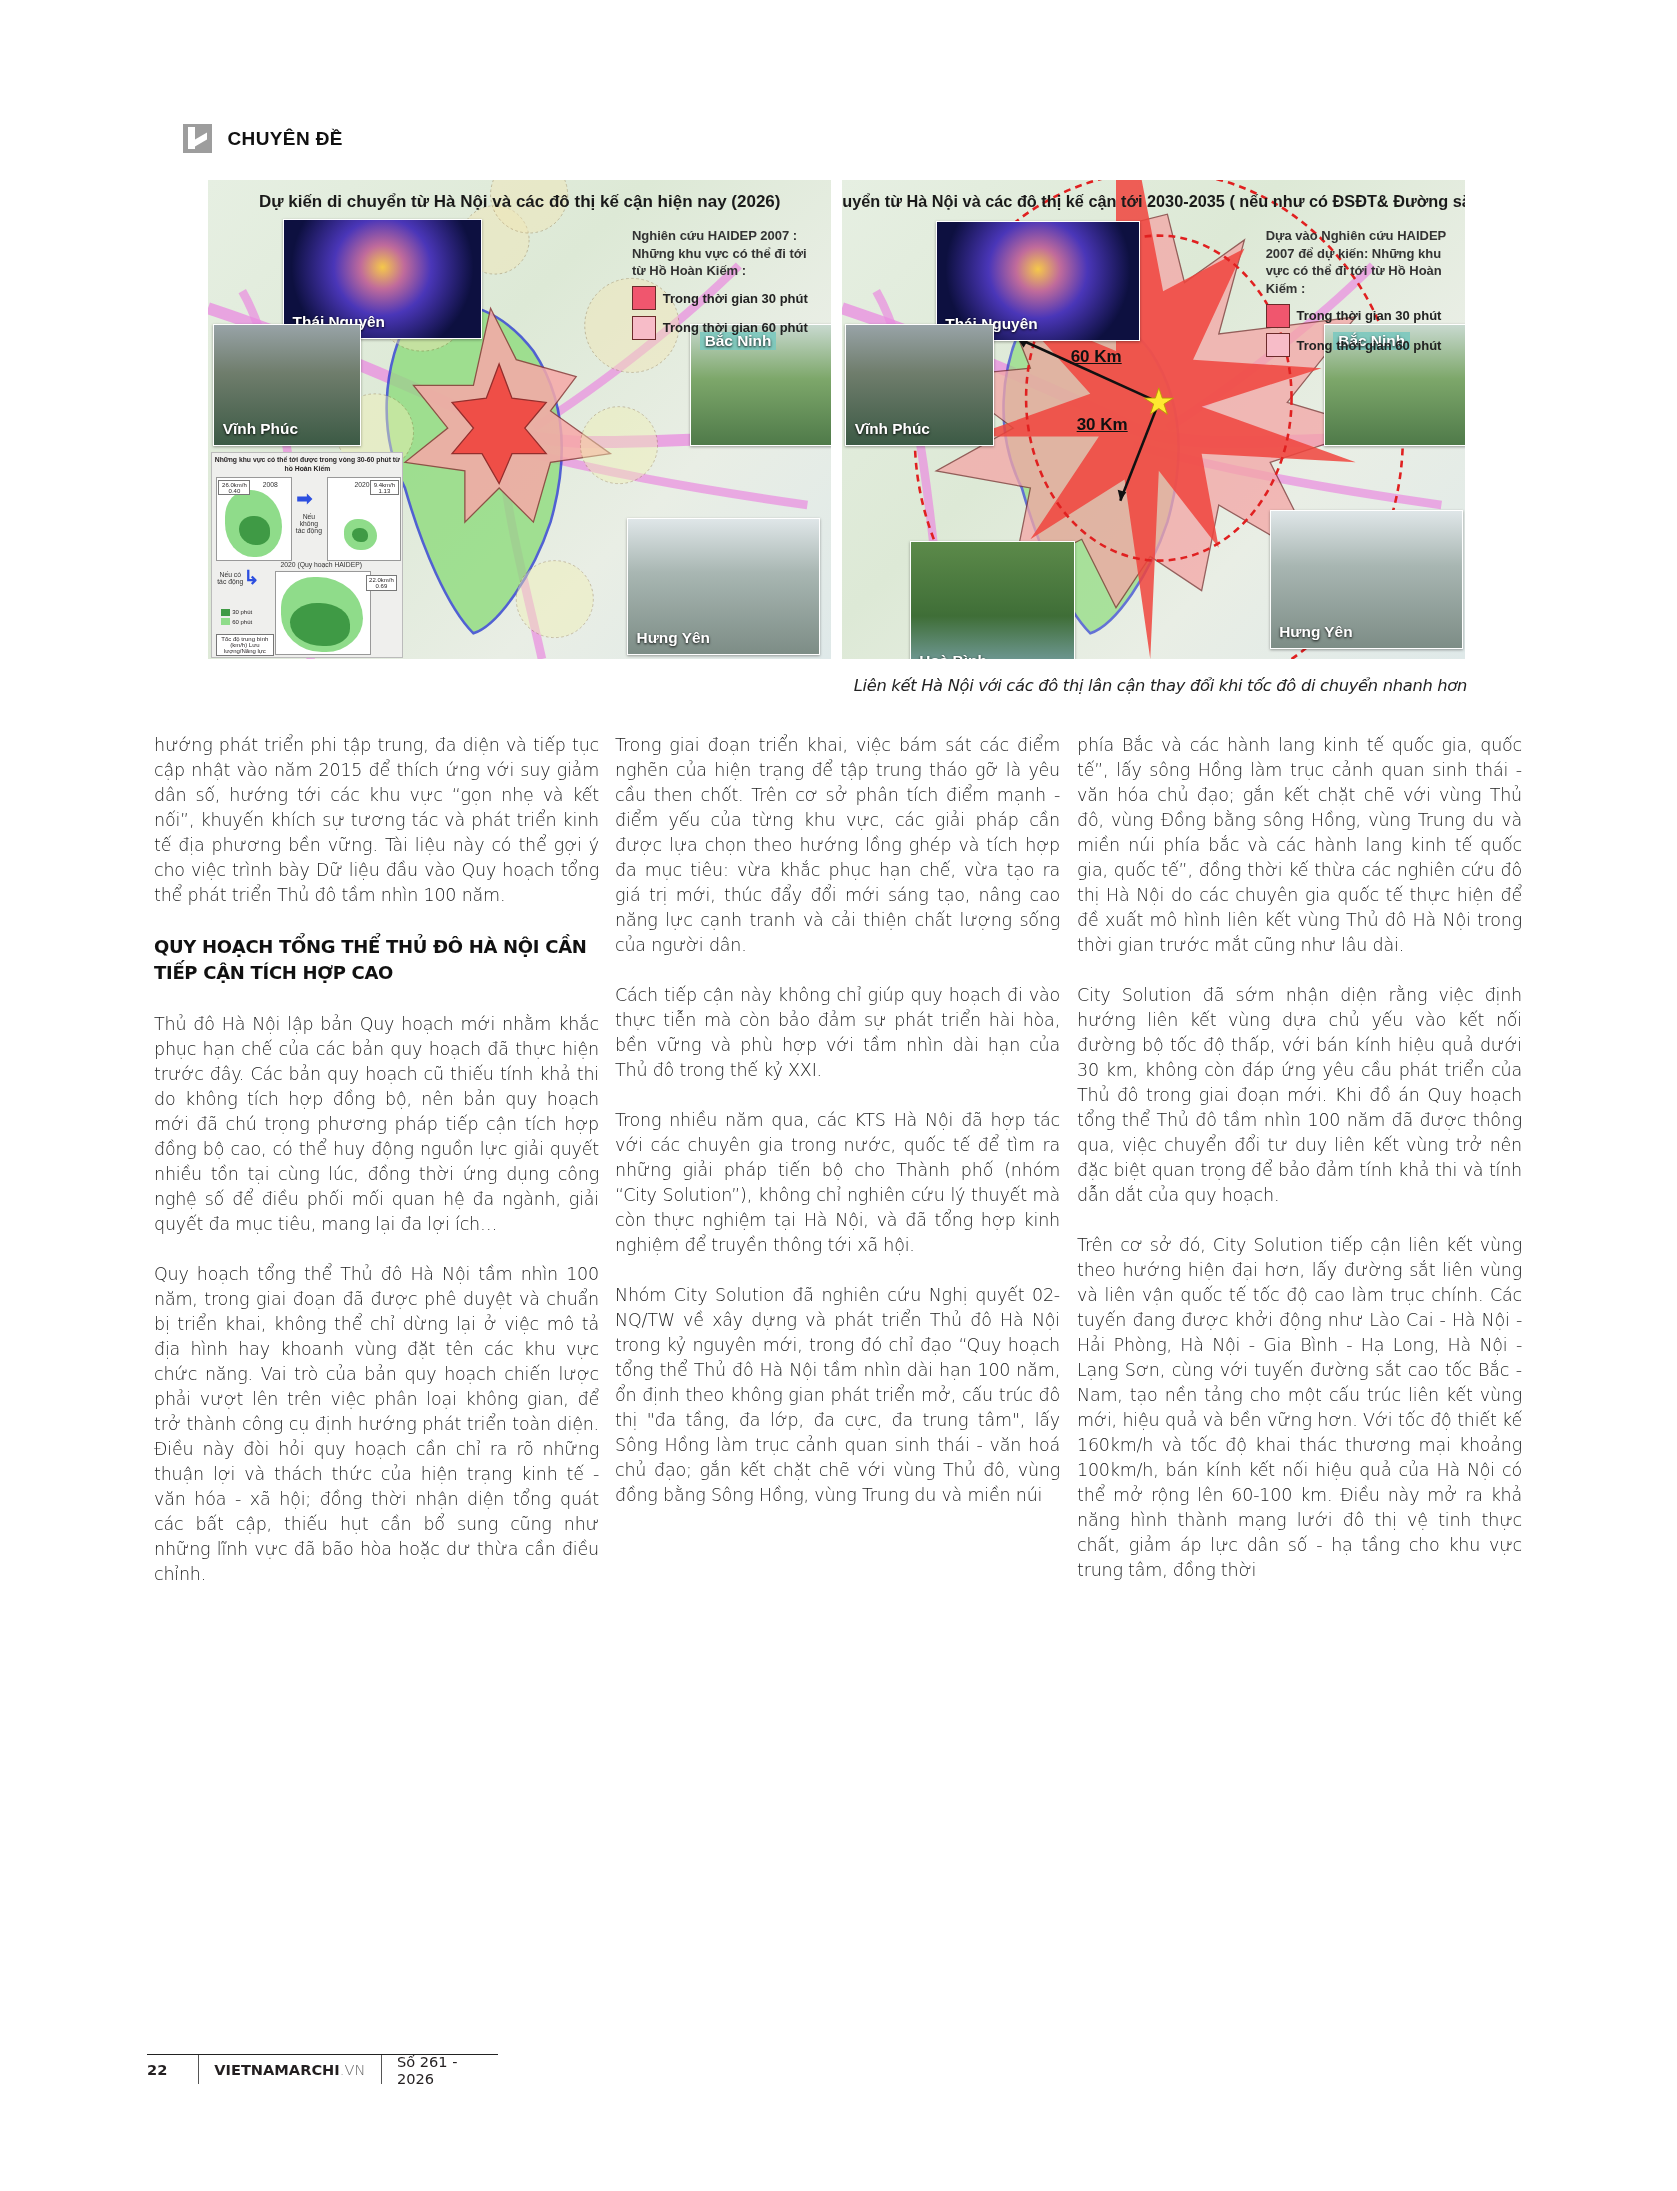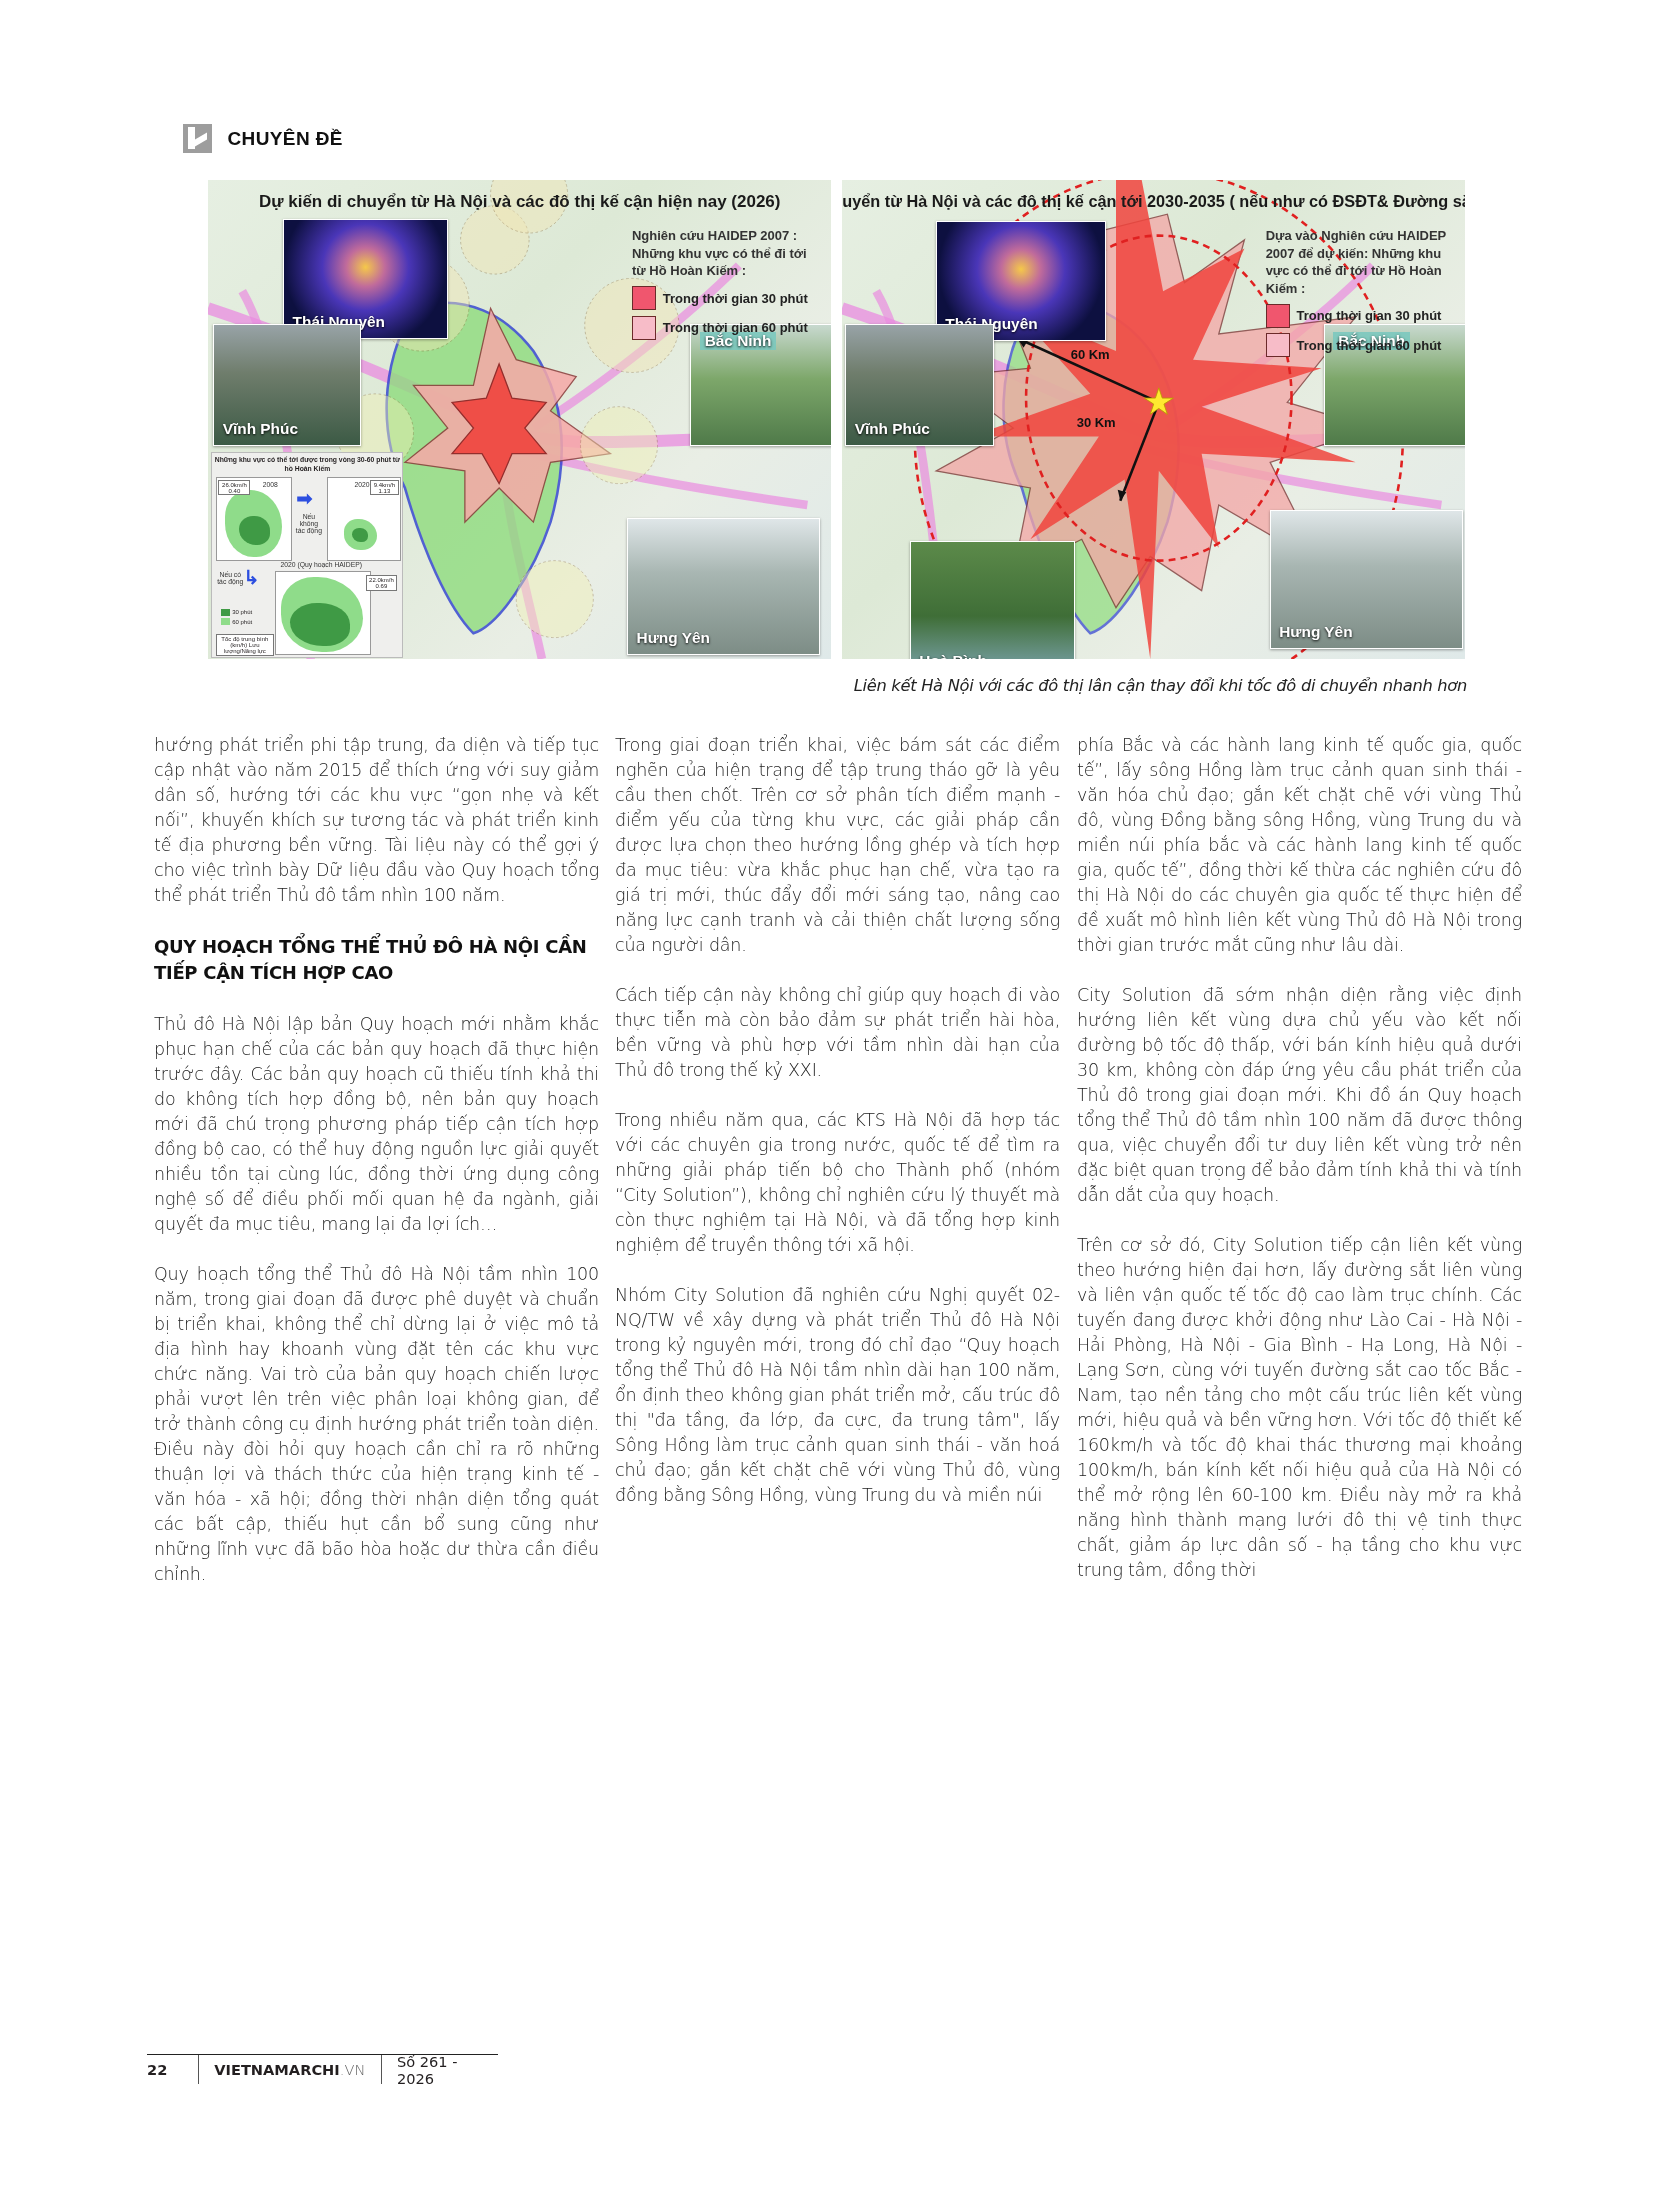"Thái Nguyên" .ph-night { padding-left: none -> 34px }
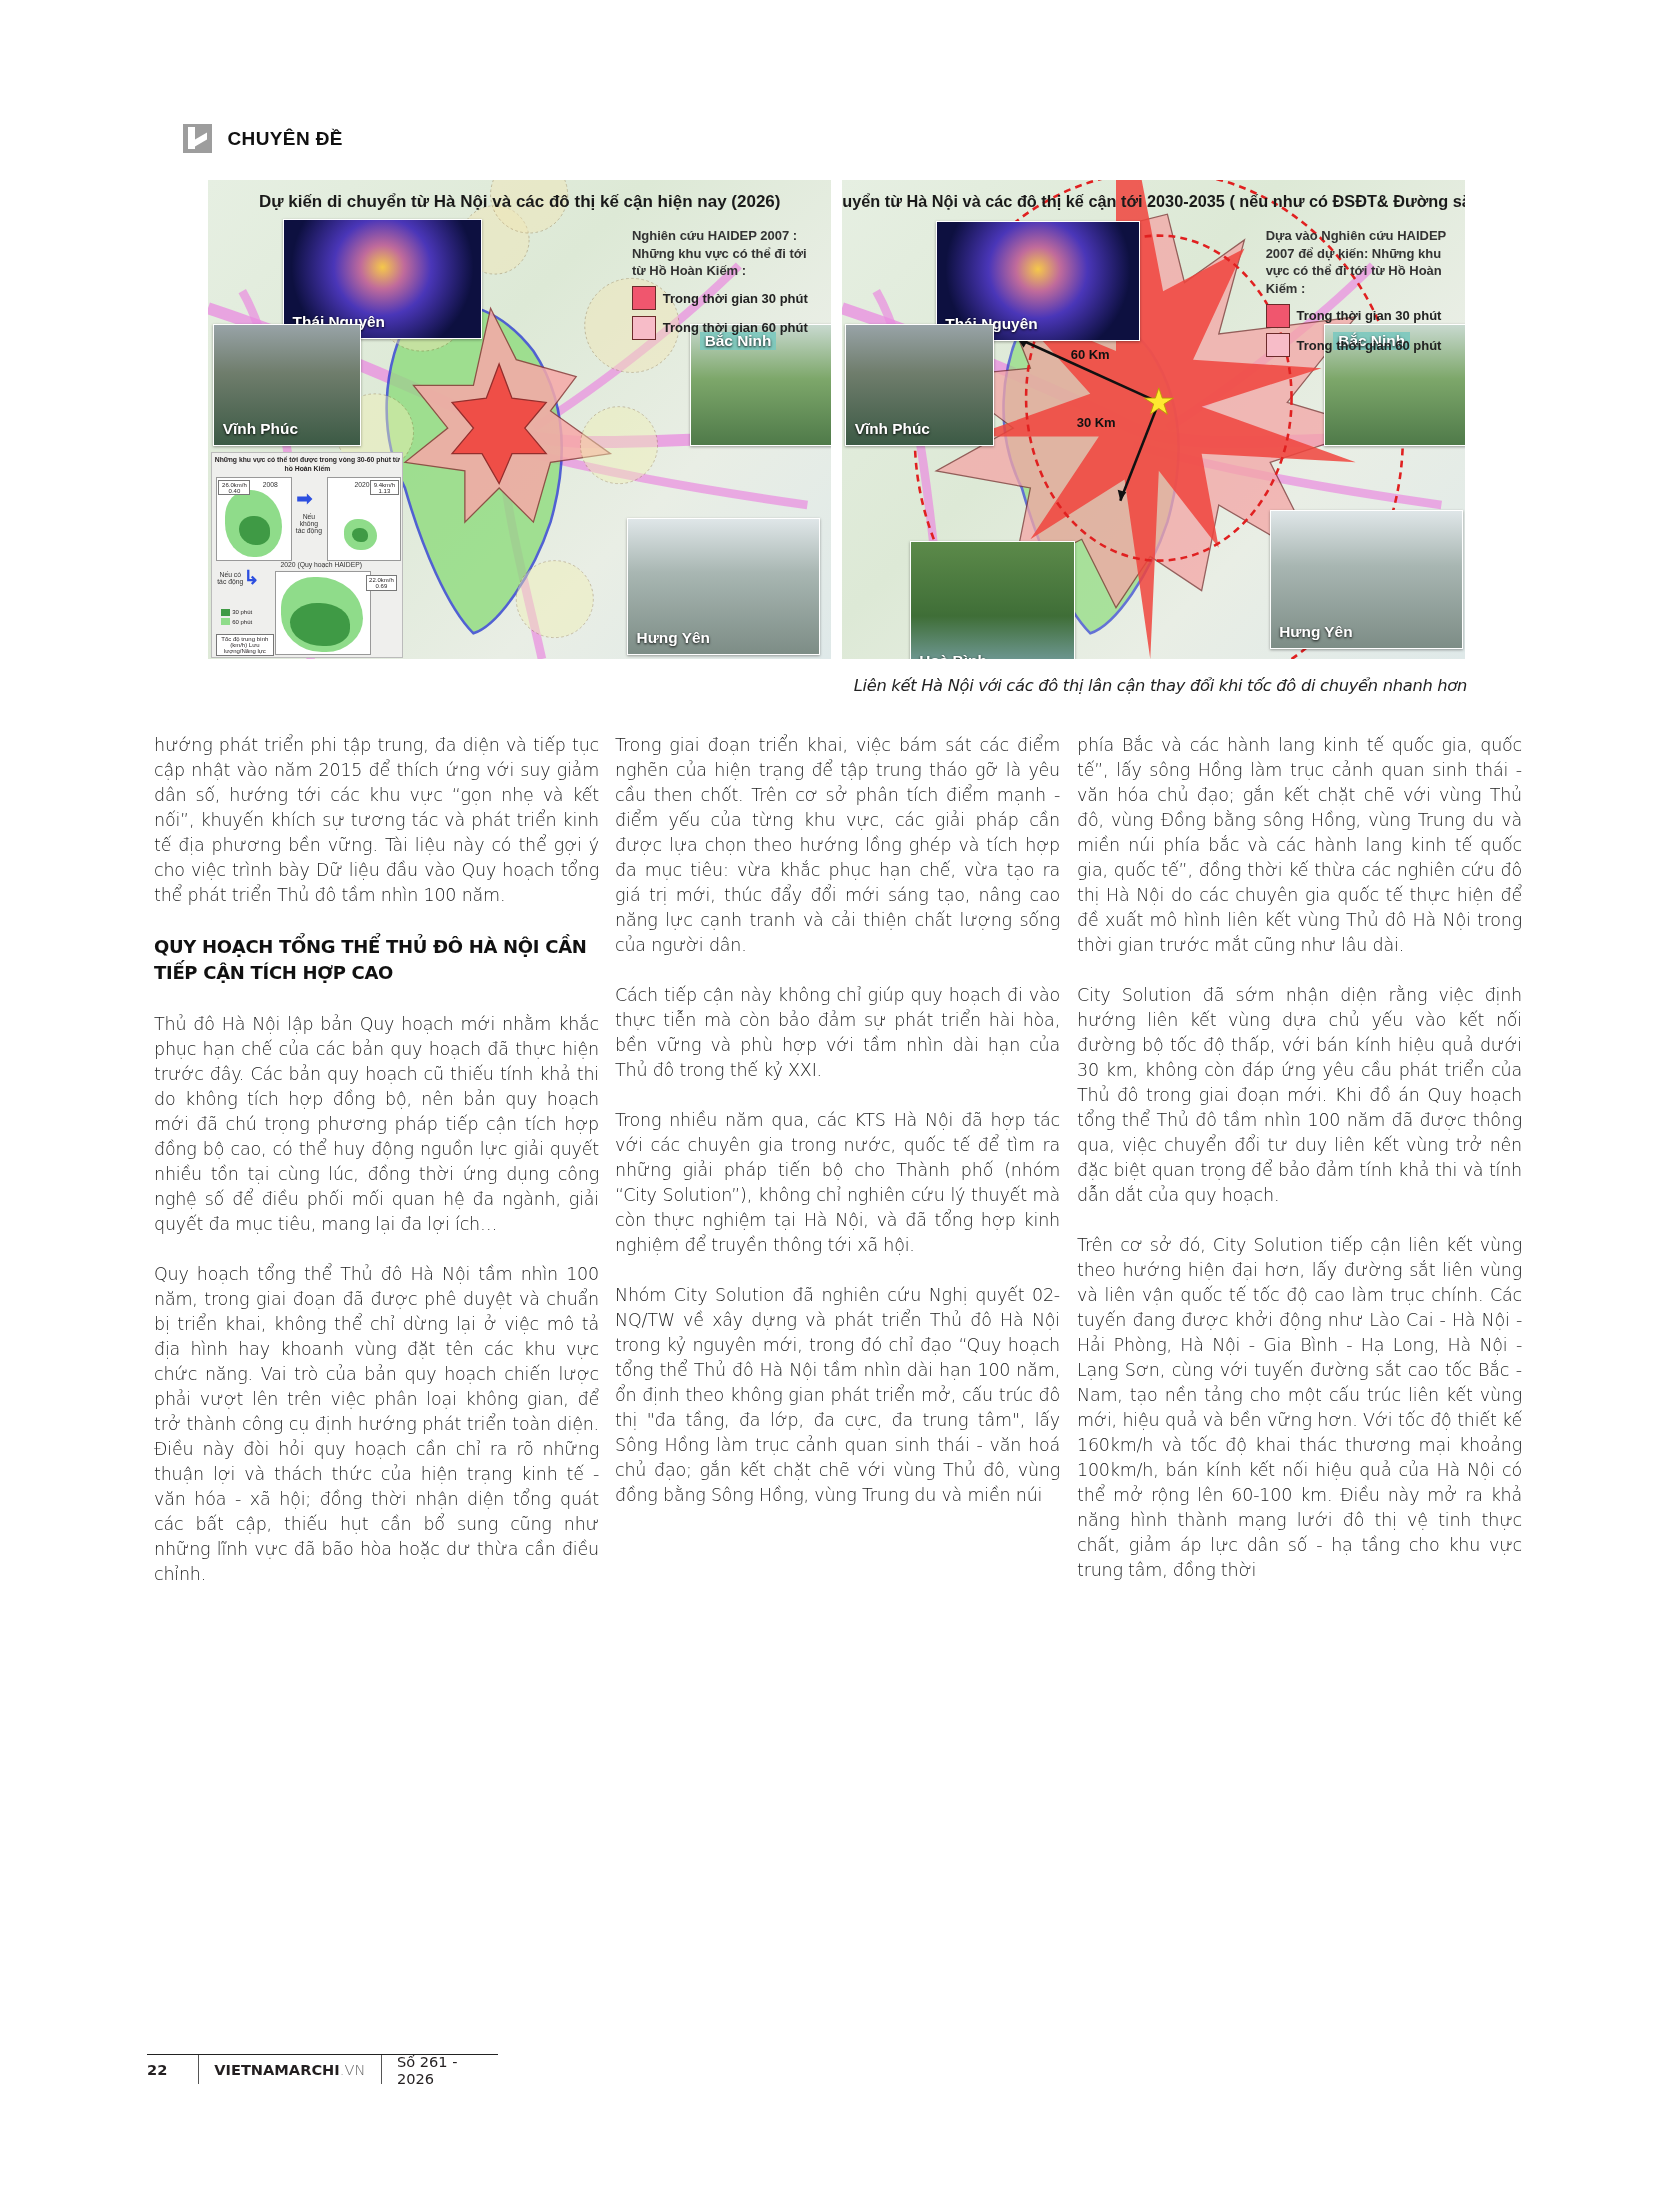"60 Km" .km-label { font-size: 13px -> 17px; text-decoration: none -> underline }
